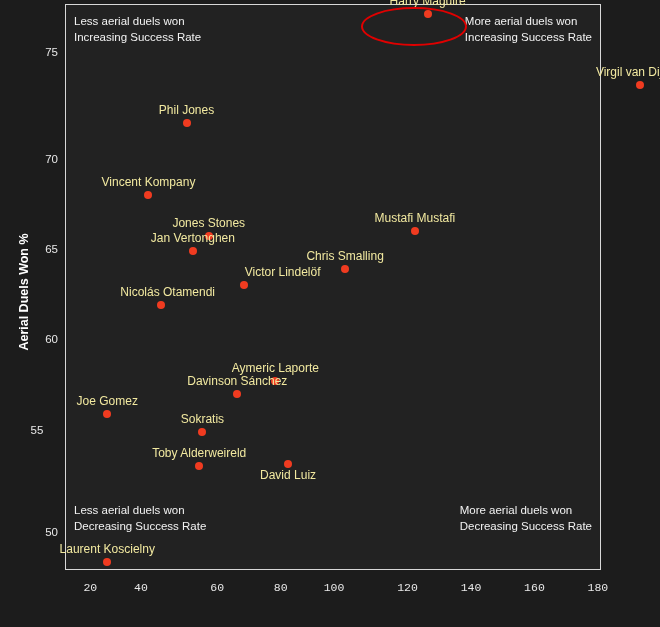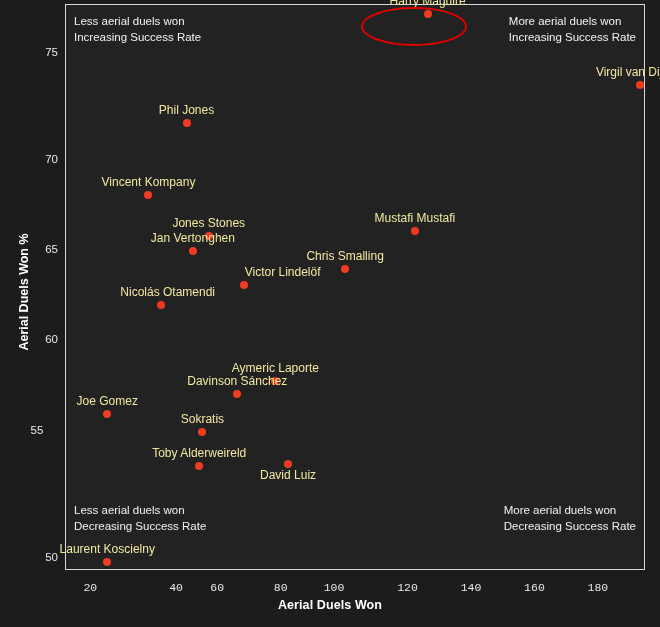"Harry Maguire" #plot-area { width: 580px -> 536px }
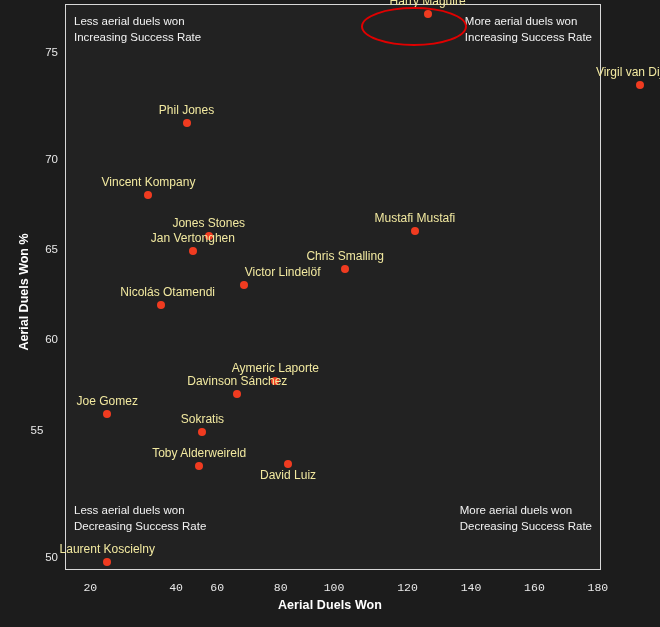"50" div.y-tick { top: 533px -> 508px }
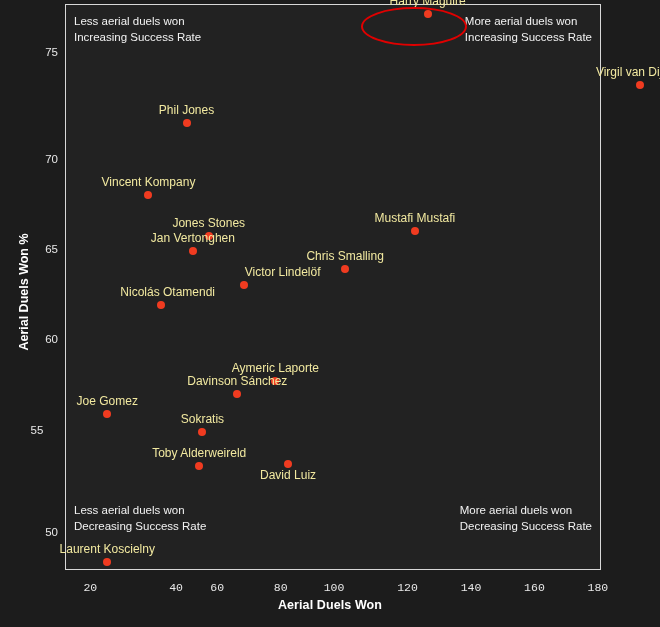"40" div.x-tick { left: 153px -> 141px; text-align: right -> none }
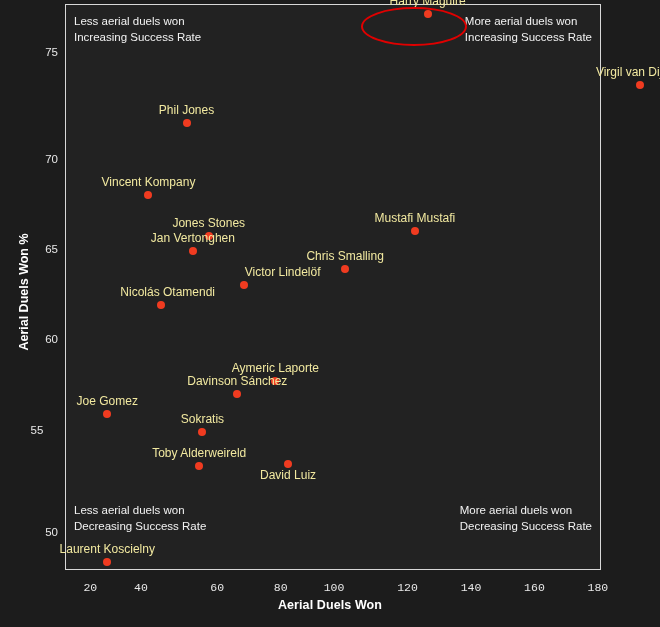"Aerial Duels Won" div { html: <div>Aerial Duels Won</div> -> none }
